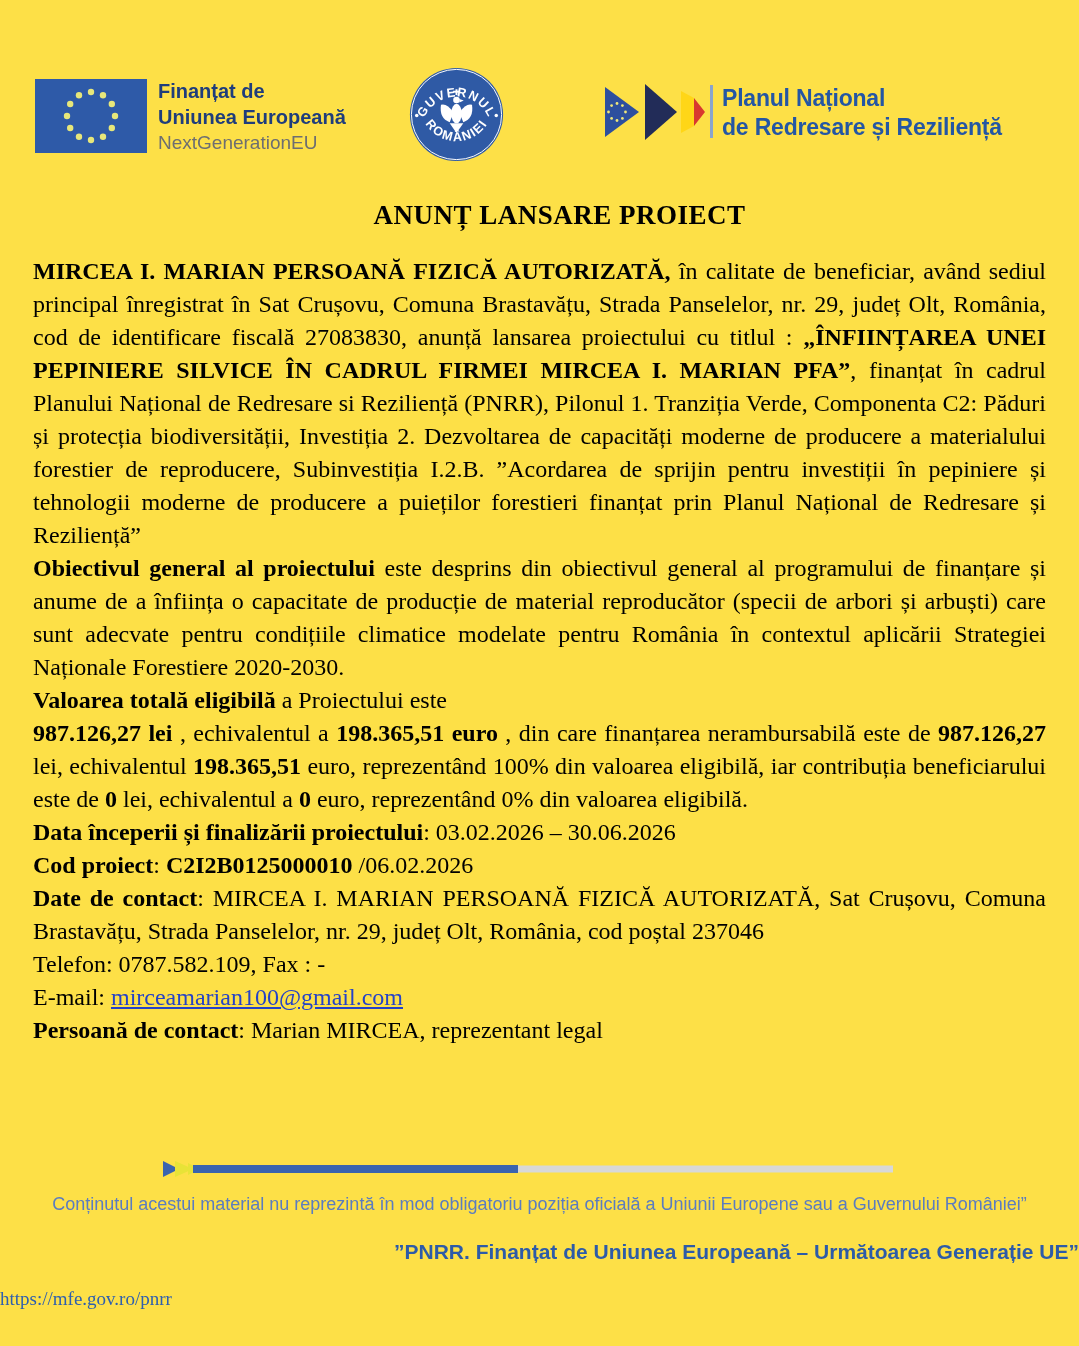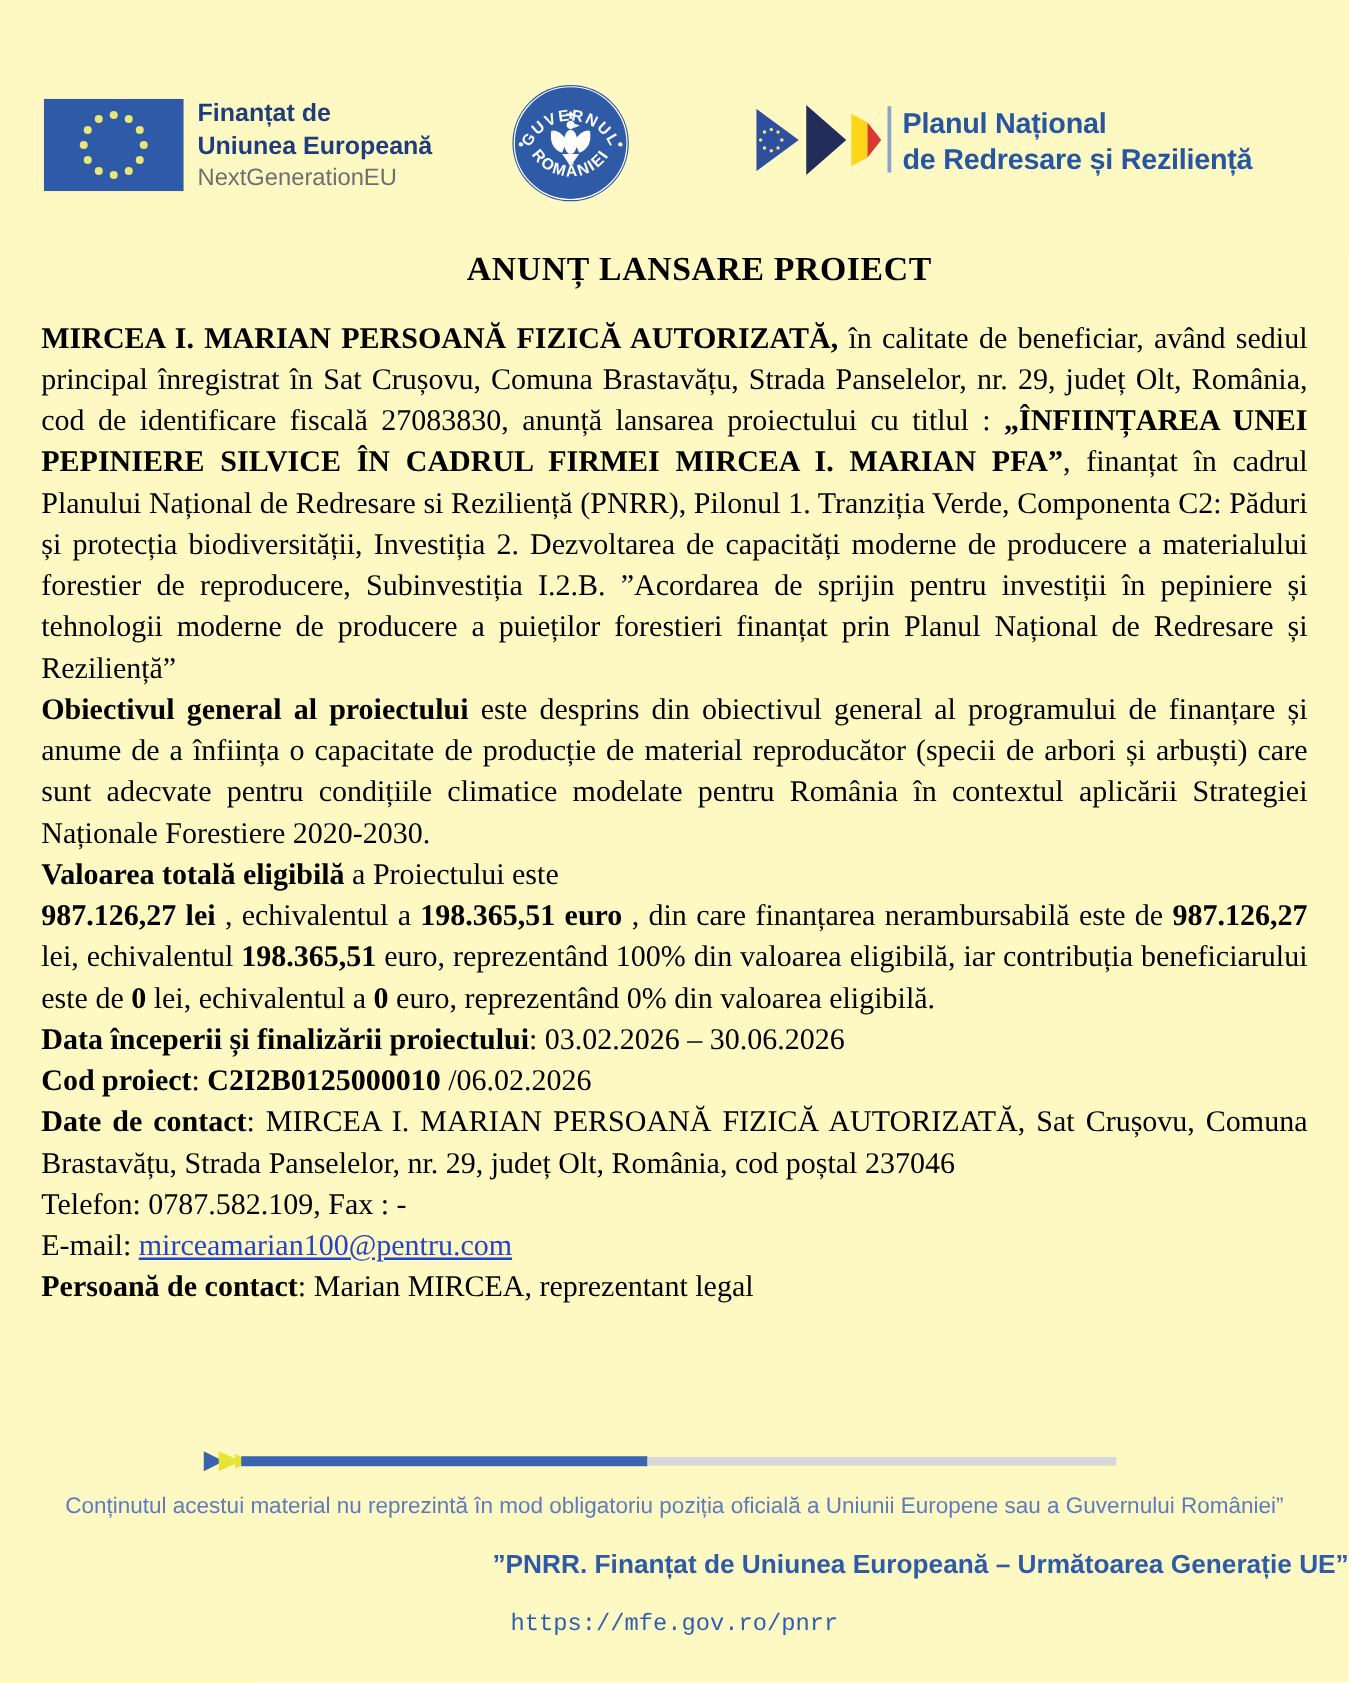"Finanțat de" .page { background: #fef9c3 -> #fde047 }
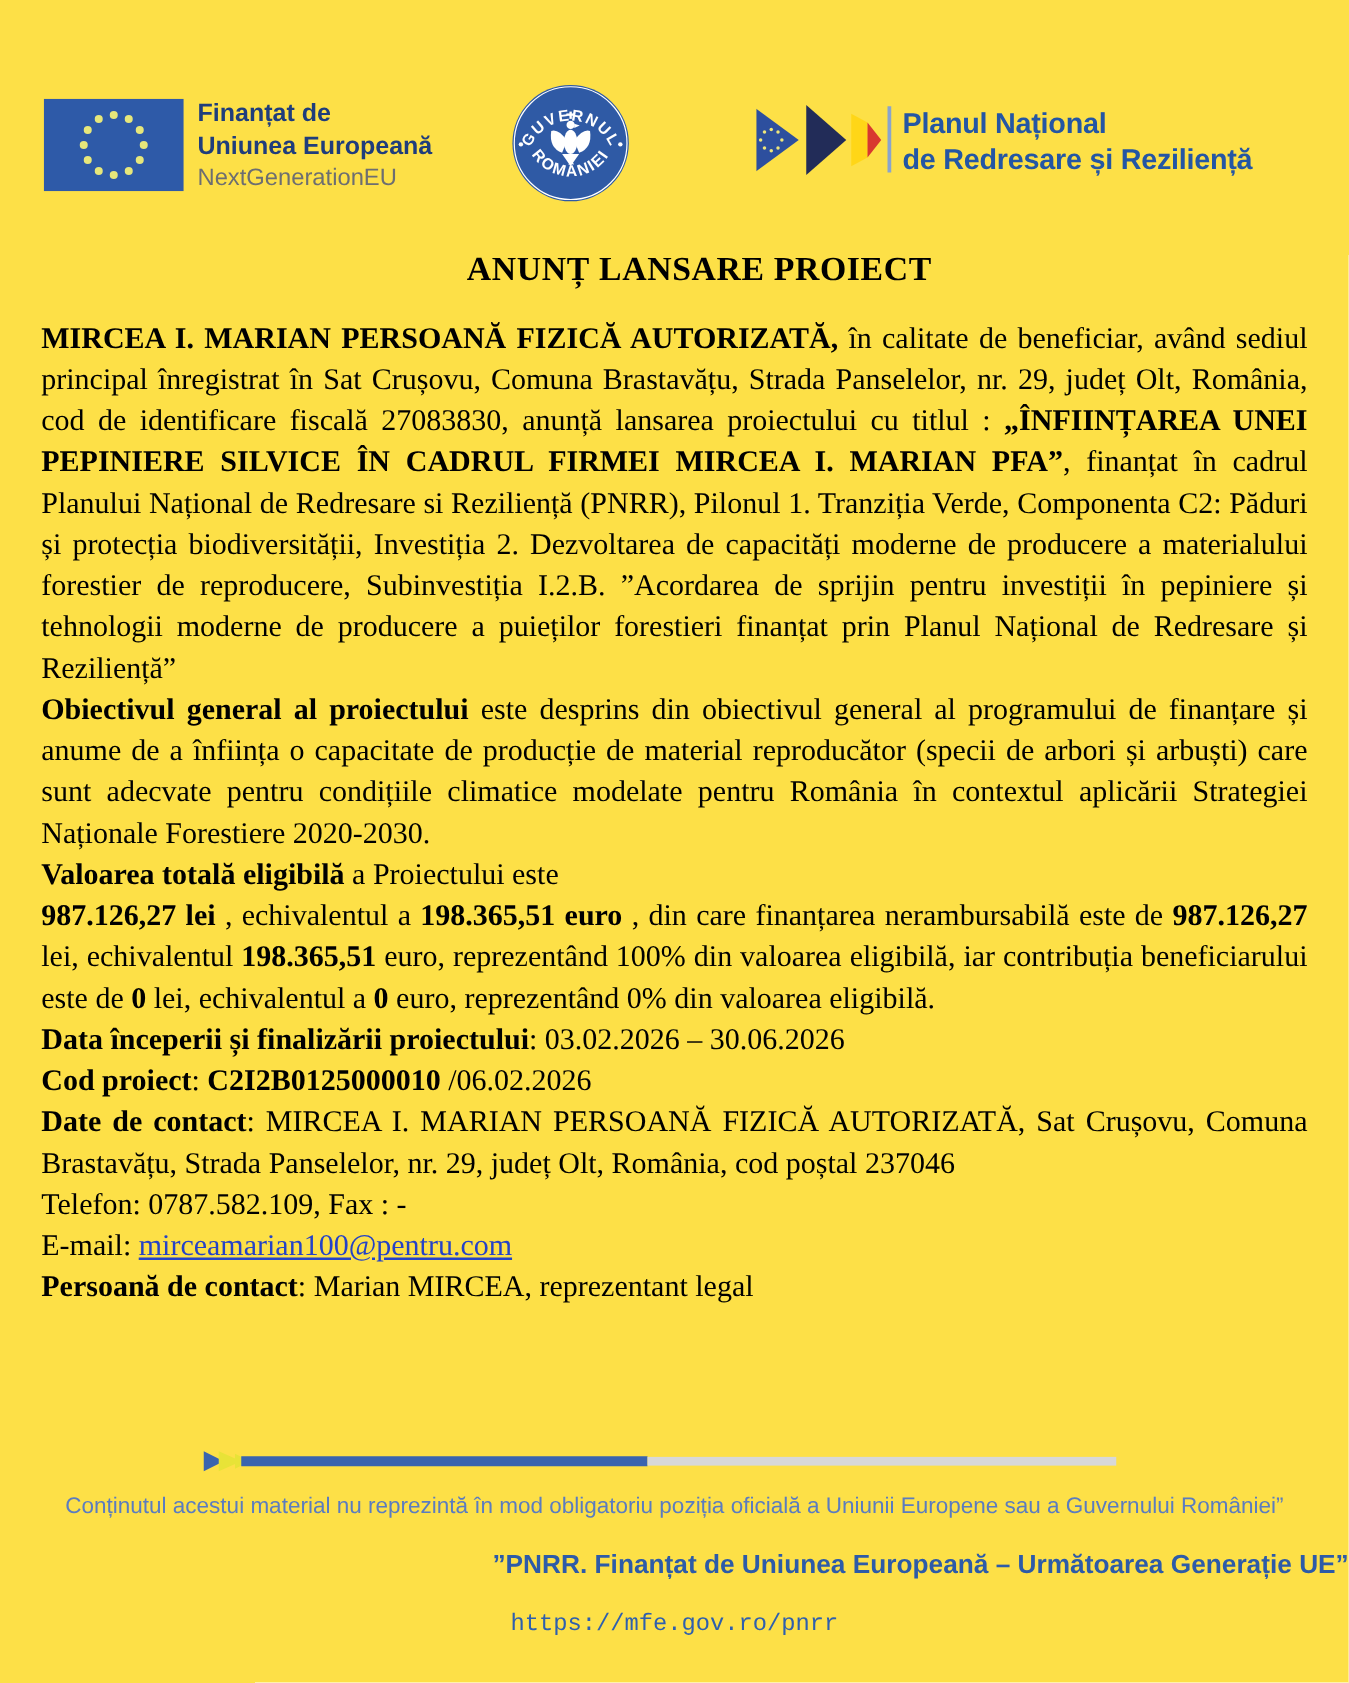"mirceamarian100@pentru.com" a.mail-link { text: mirceamarian100@pentru.com -> mirceamarian100@gmail.com }
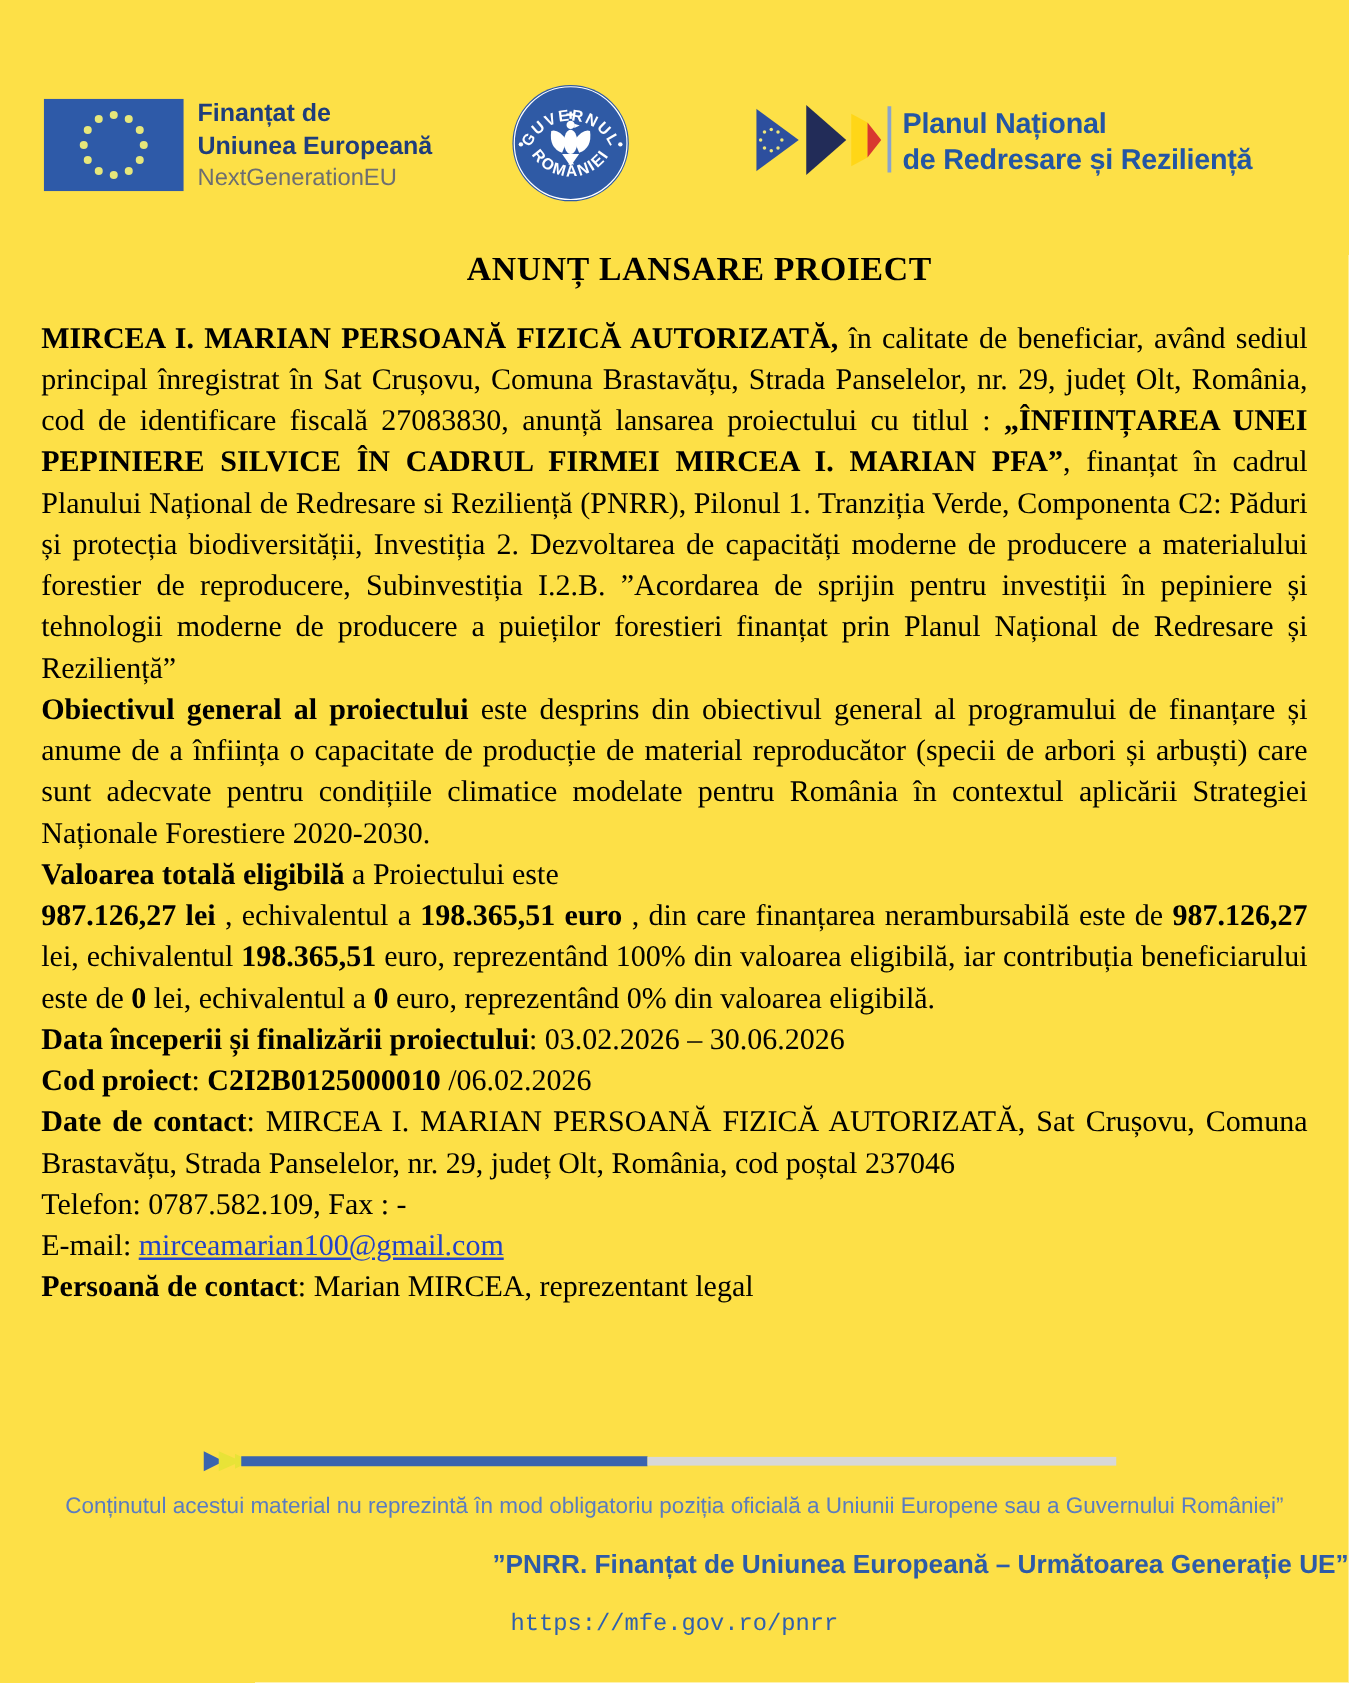"https://mfe.gov.ro/pnrr" .urls { font-family: Liberation Mono, monospace -> Liberation Serif, serif; justify-content: center -> none }
